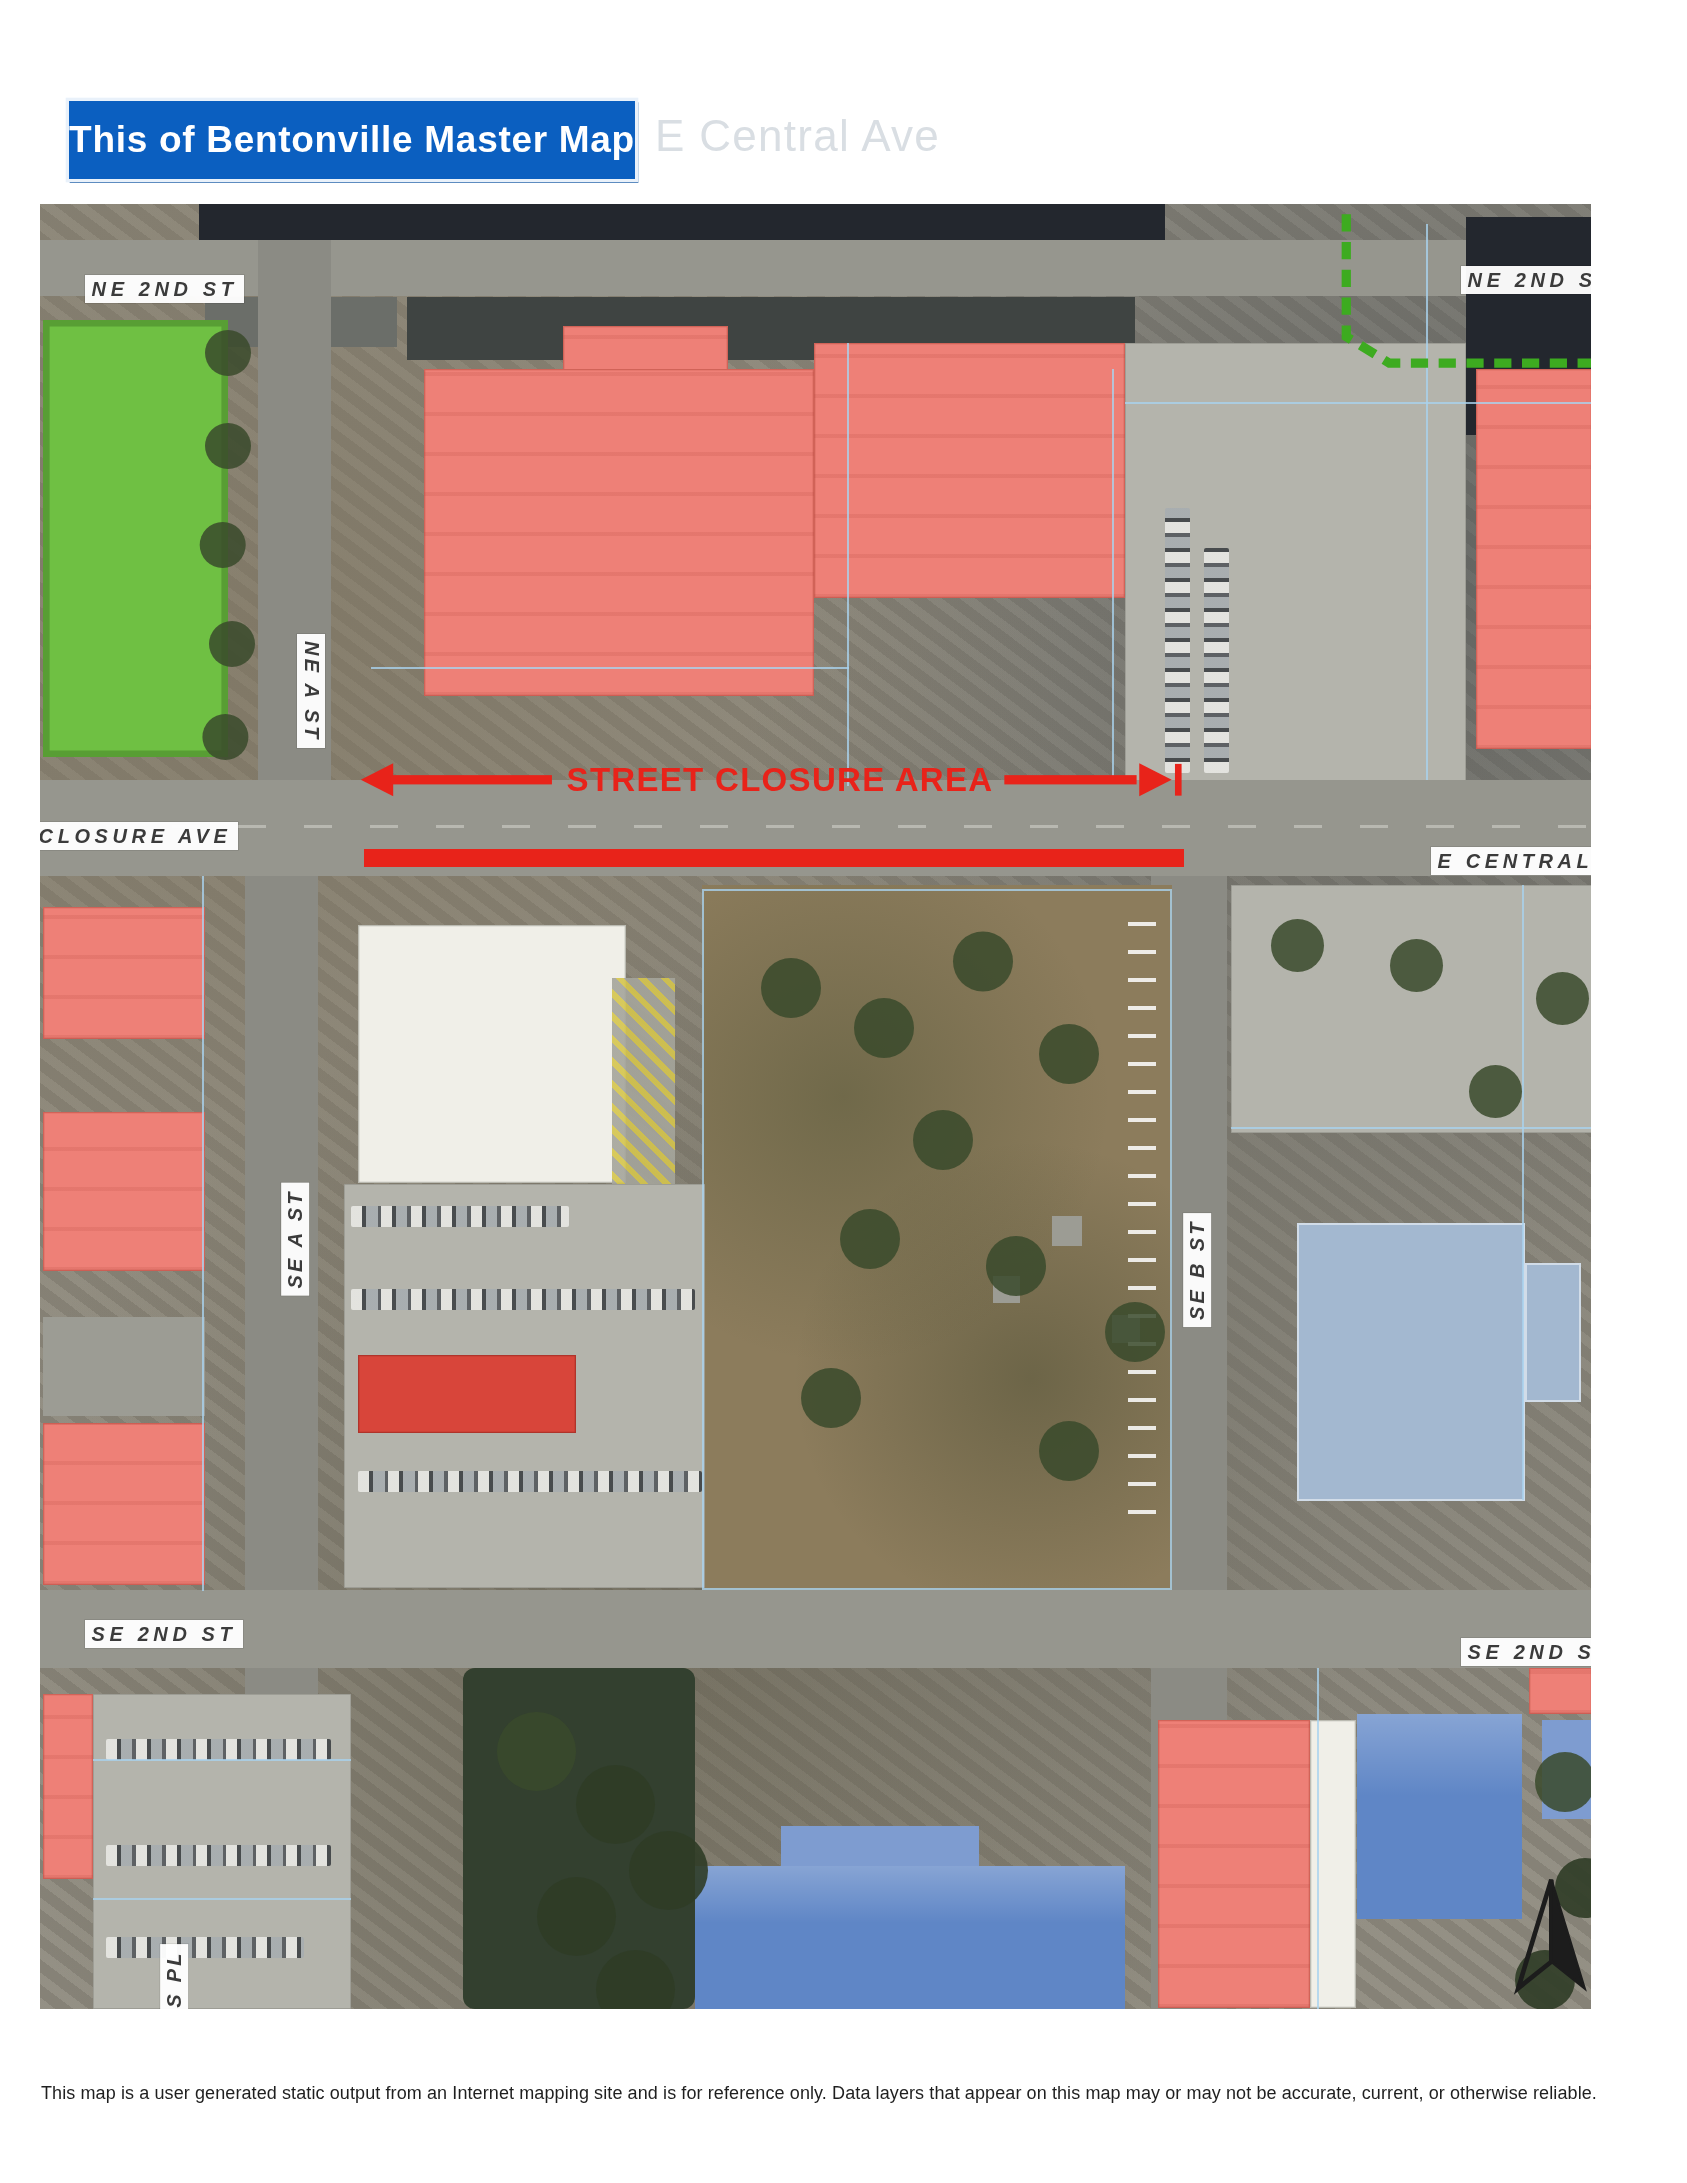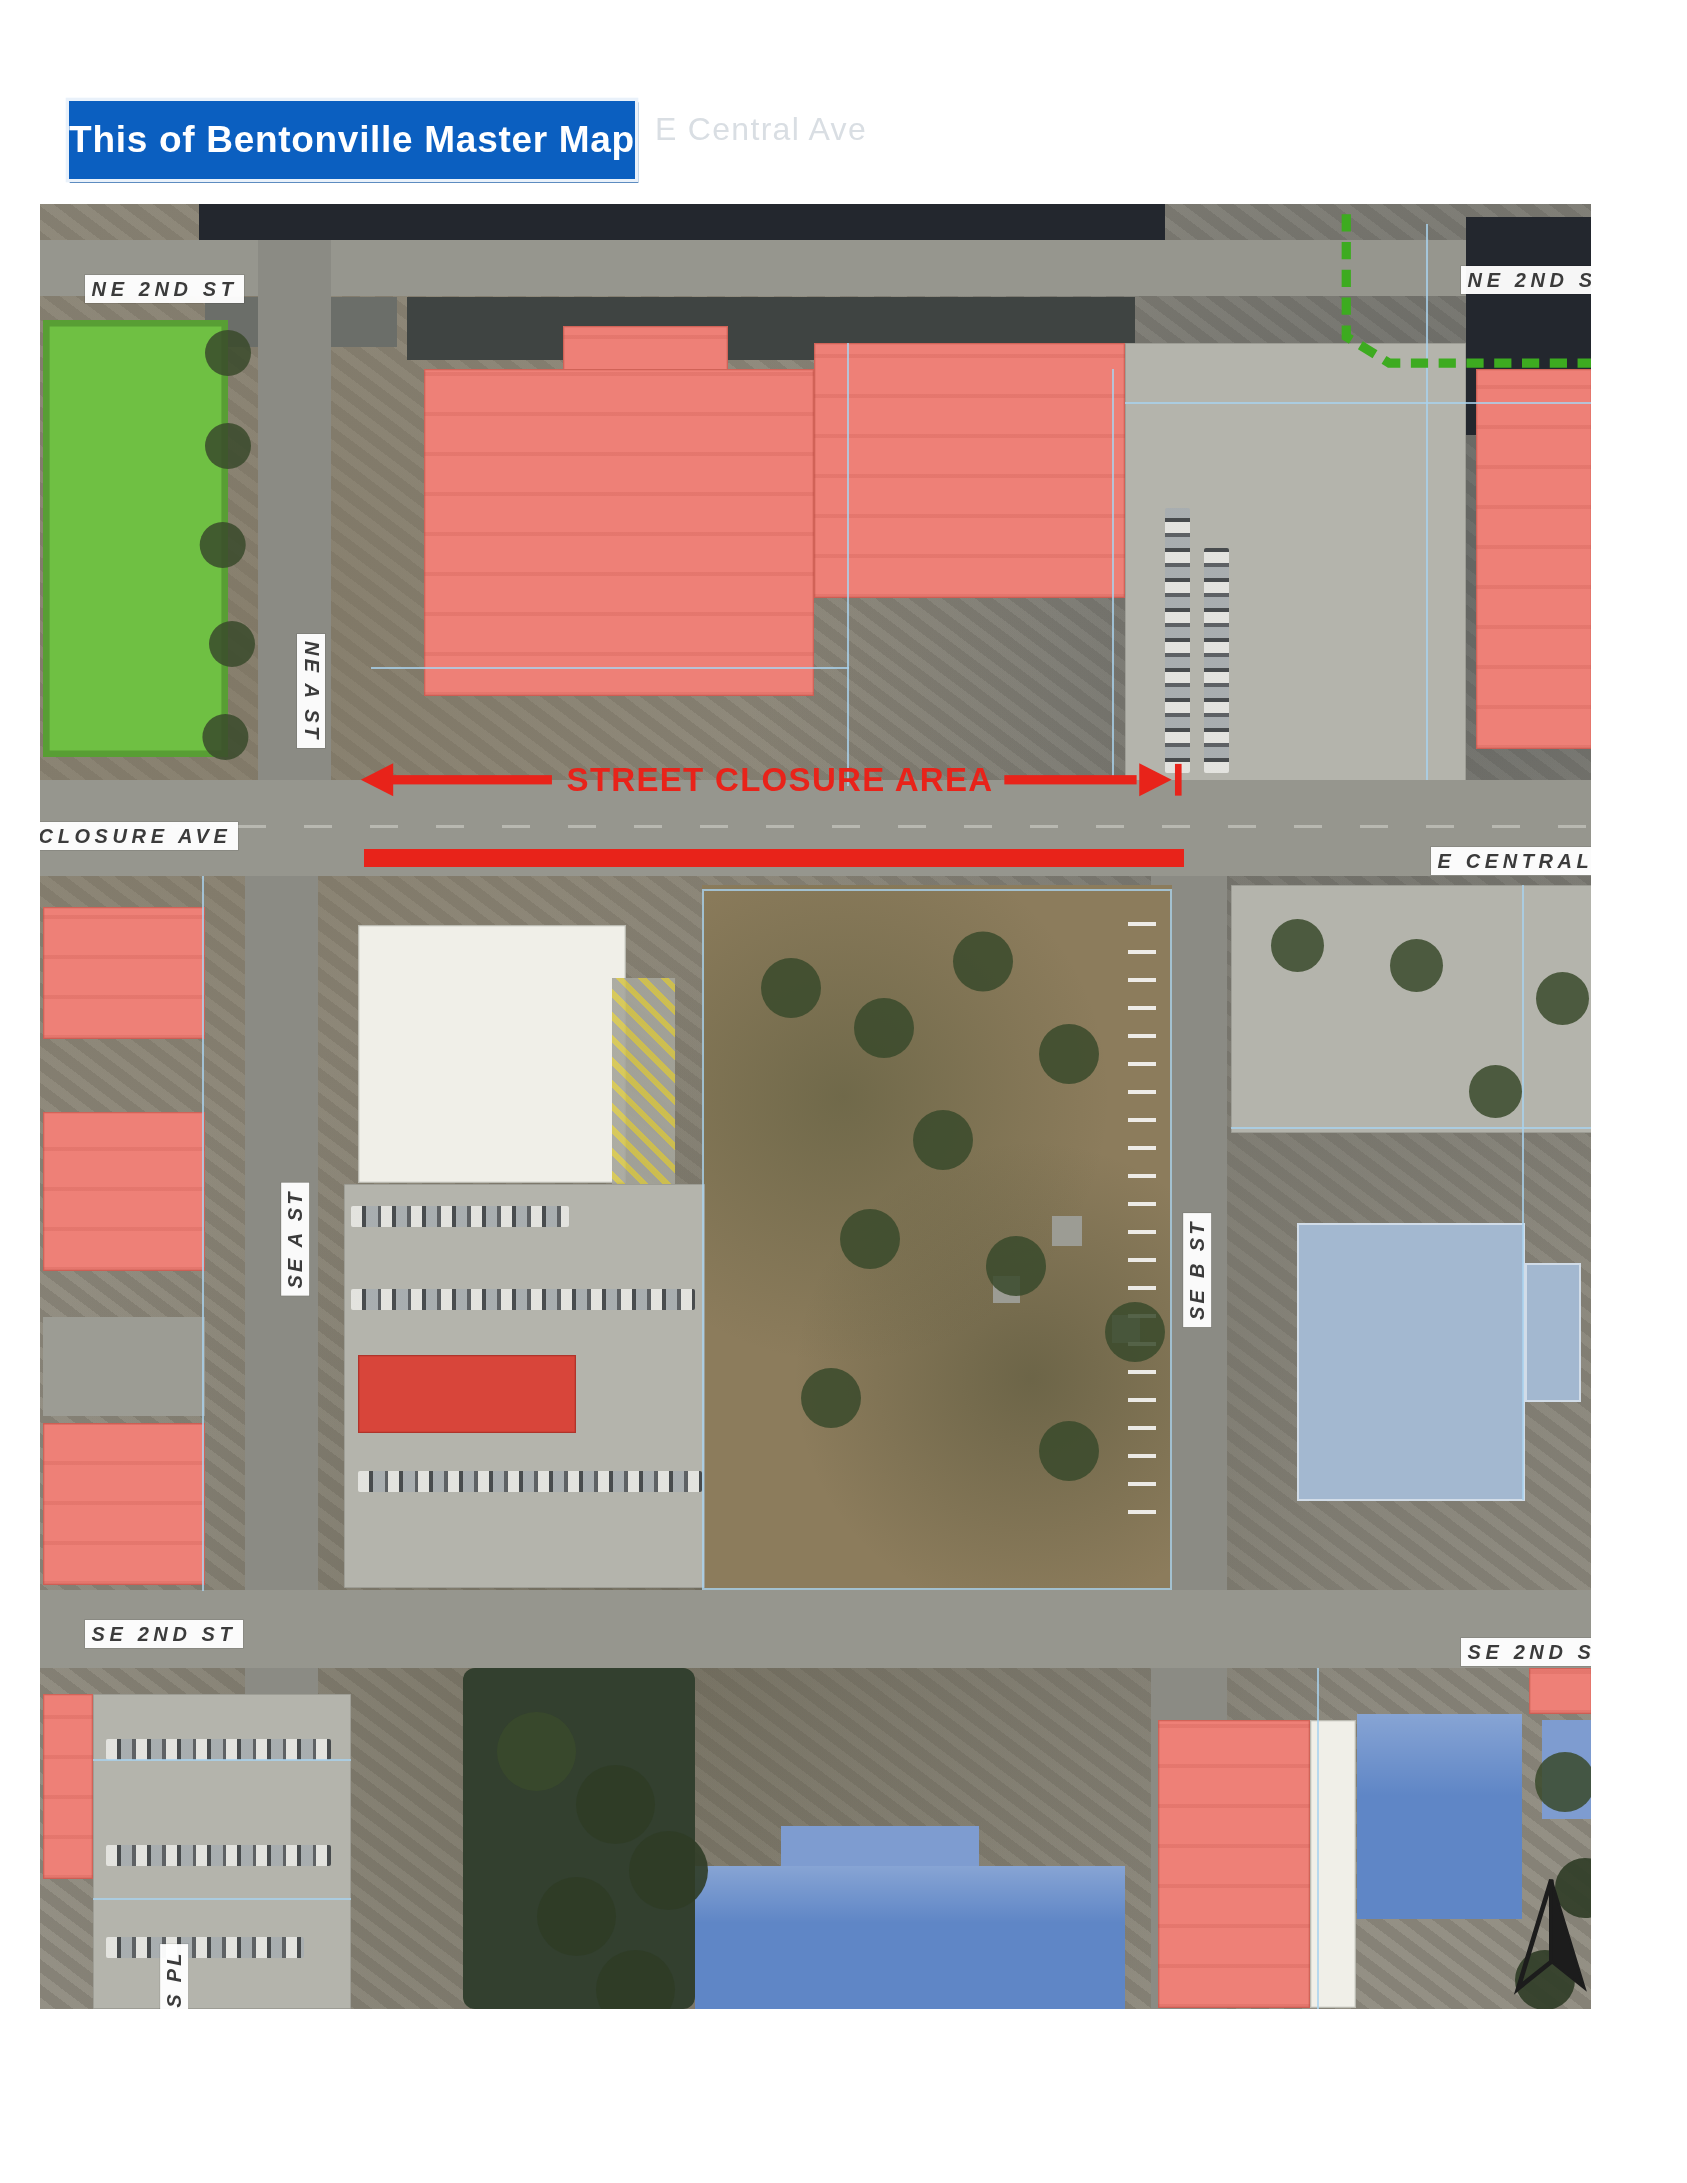"E Central Ave" .ghost-text { font-size: 32px -> 44px }
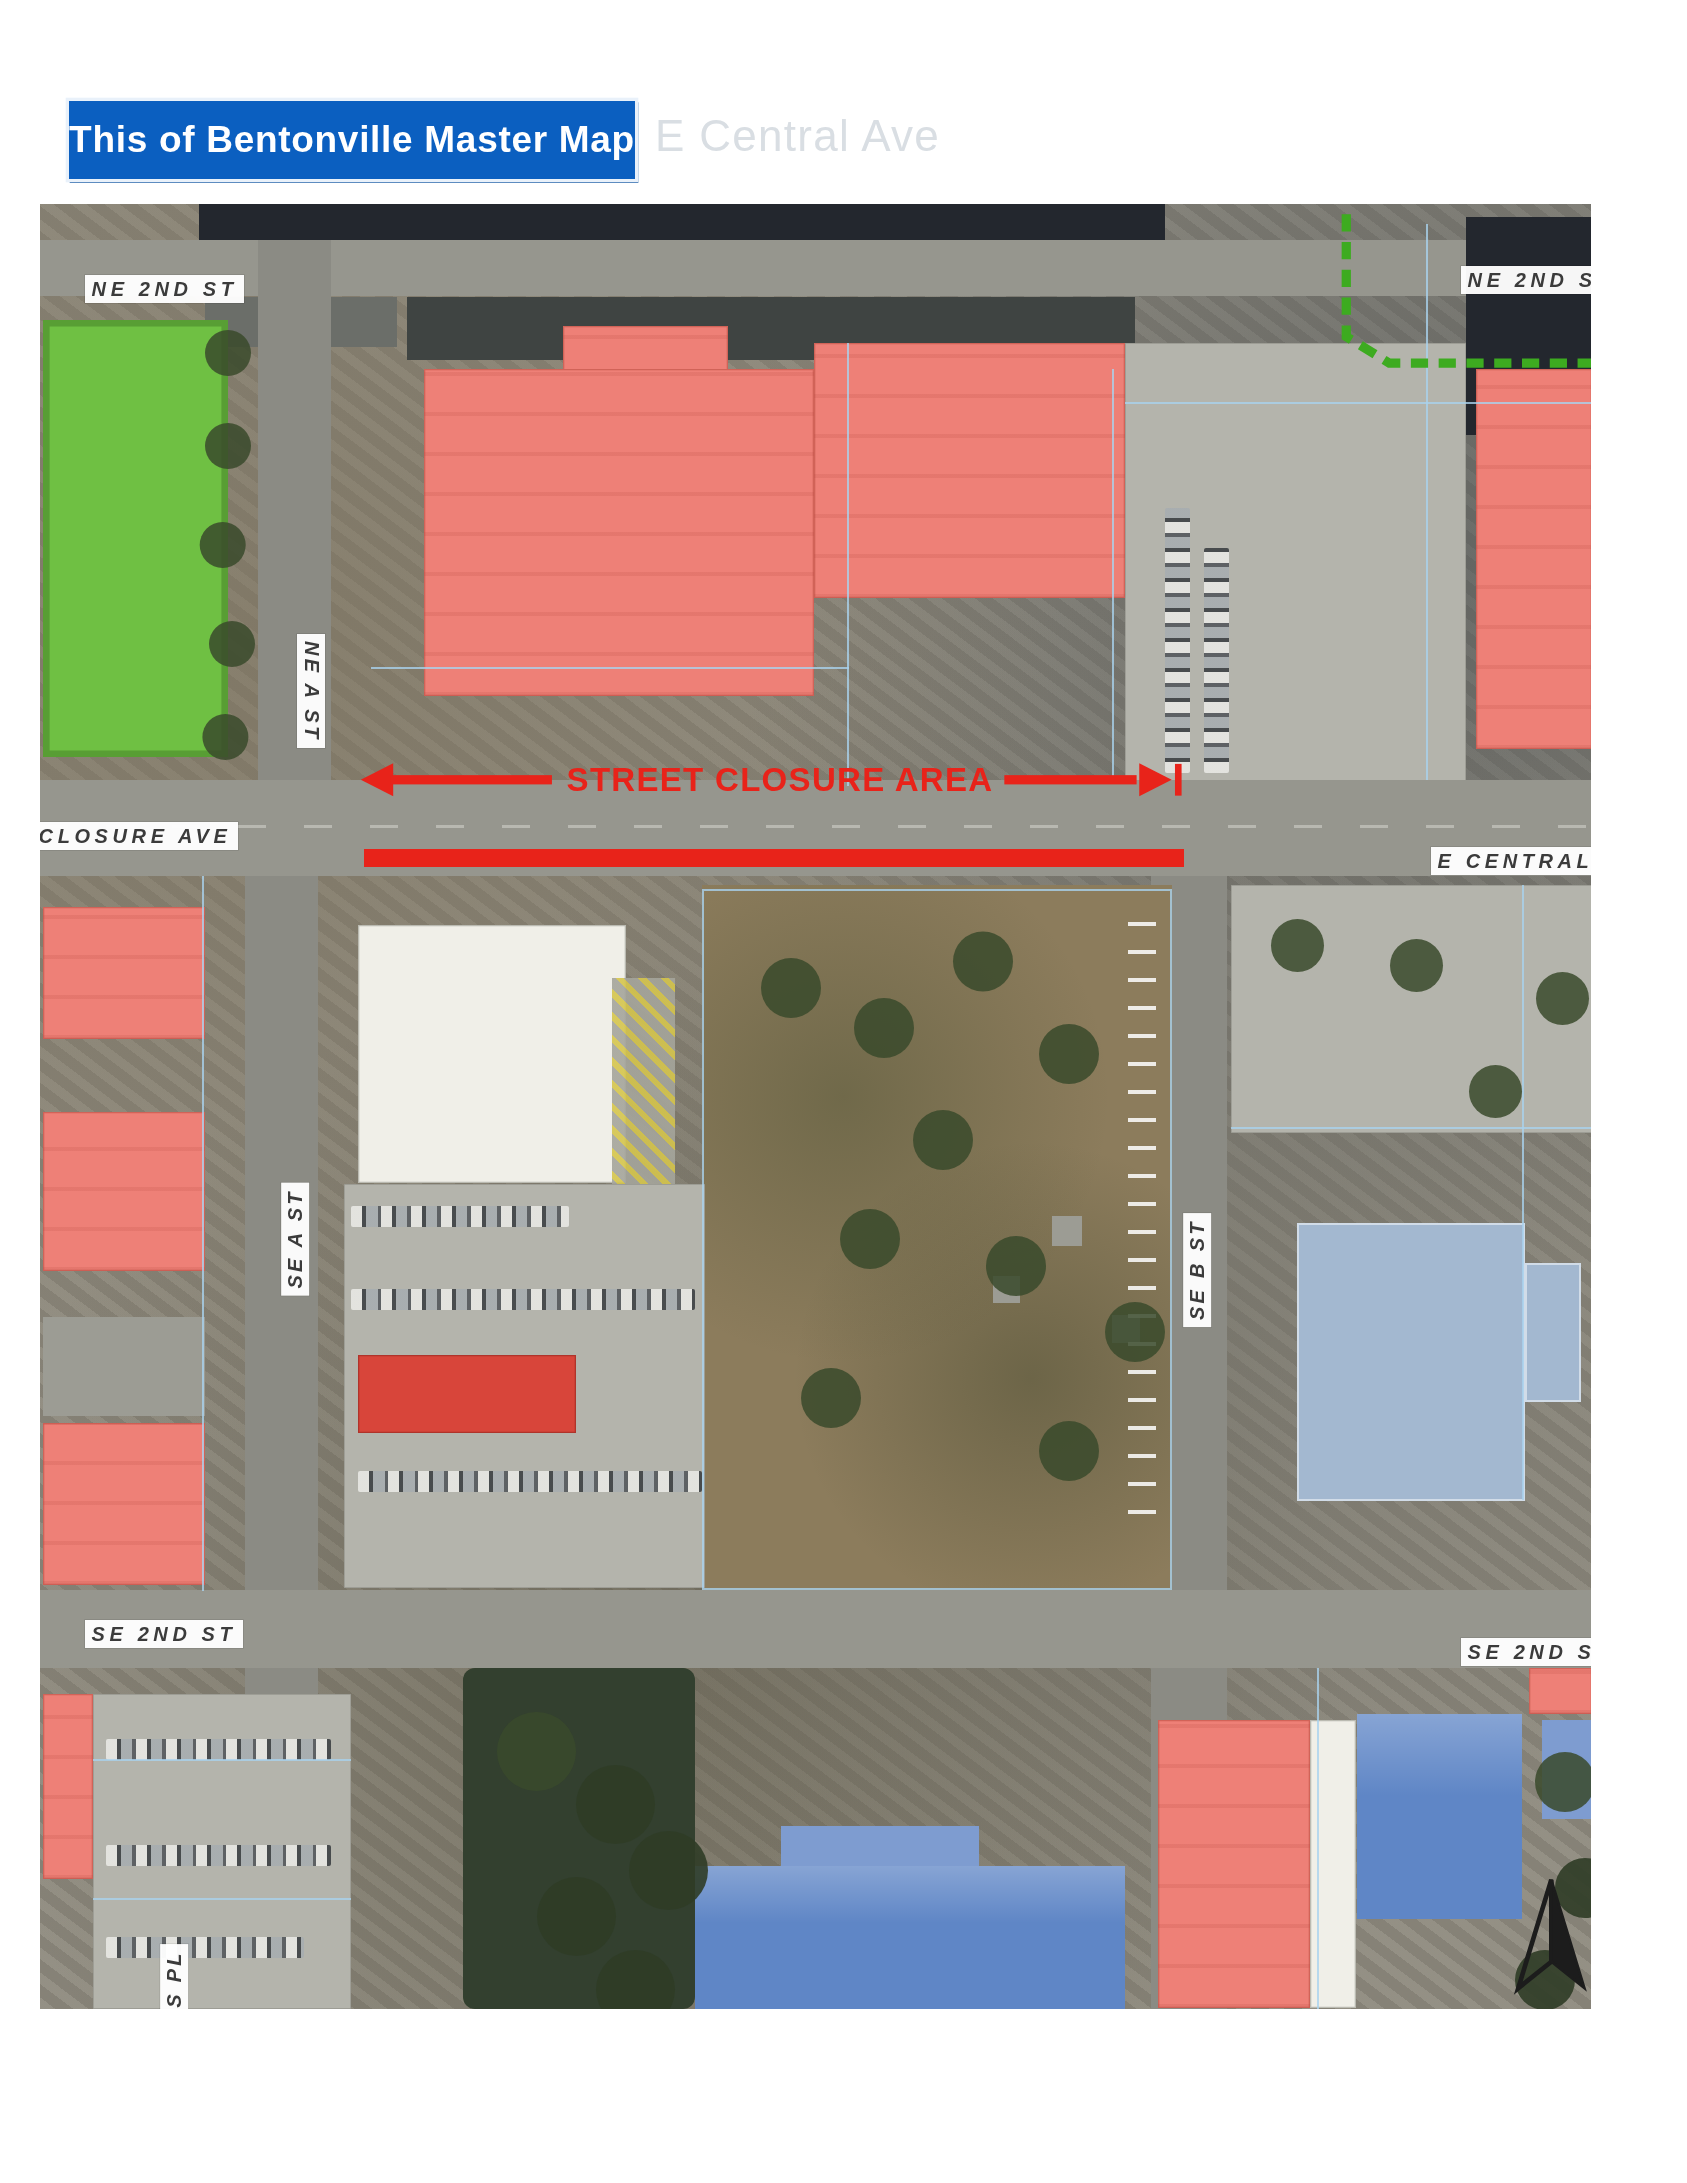"This map is a user" div.footer { html: none -> <div>This map is a user generated static output from an Internet mapping site and is for reference only. Data layers that appear on this map may or may not be accurate, current, or otherwise reliable.</div> }
